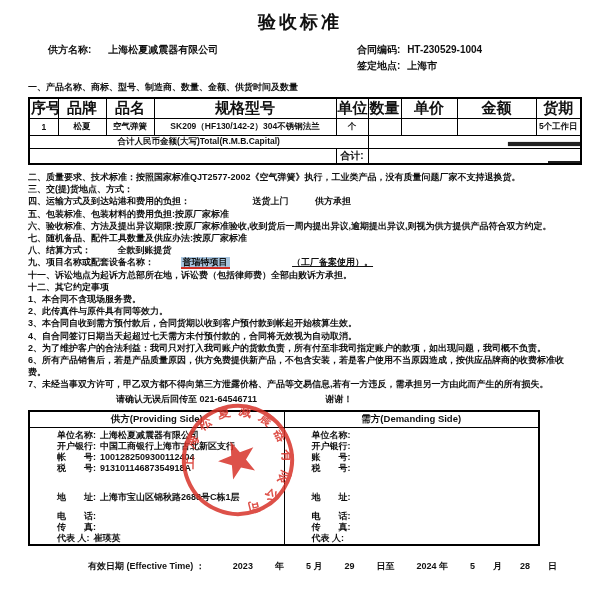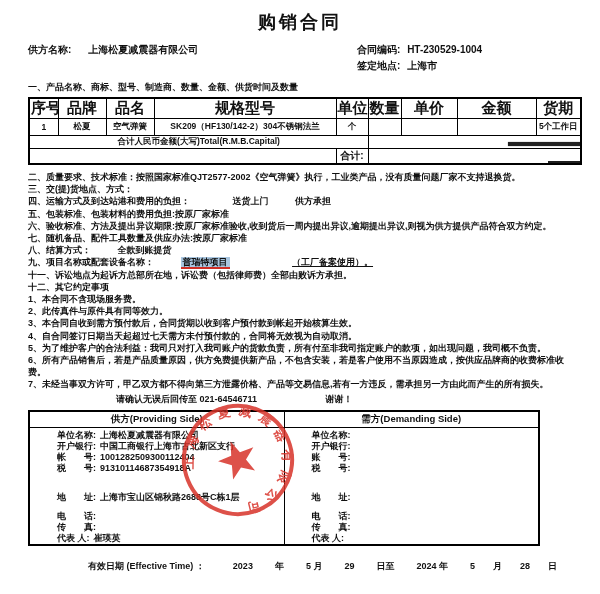"购销合同" div.title { text: 购销合同 -> 验收标准 }
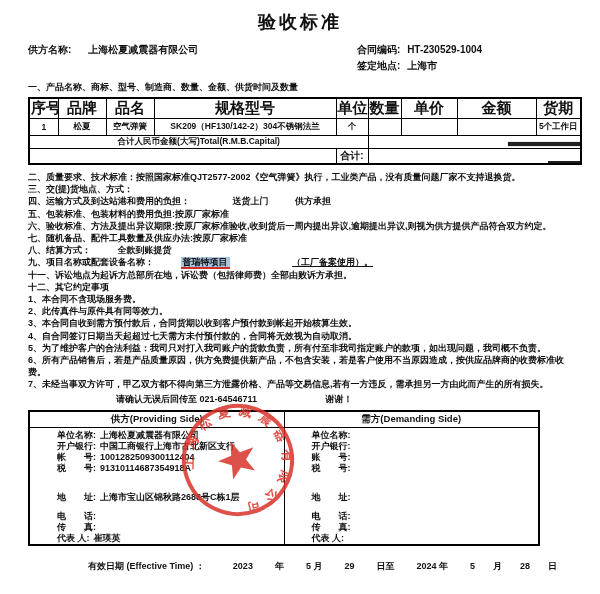"供方名称: 上海松夏减震器有限公司" .hdr .col { margin-left: none -> 20px }
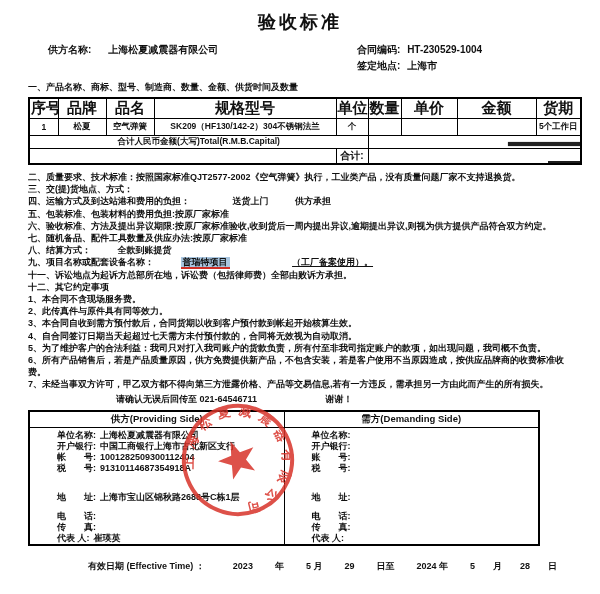"送货上门" .g40 { margin-left: 40px -> 60px }
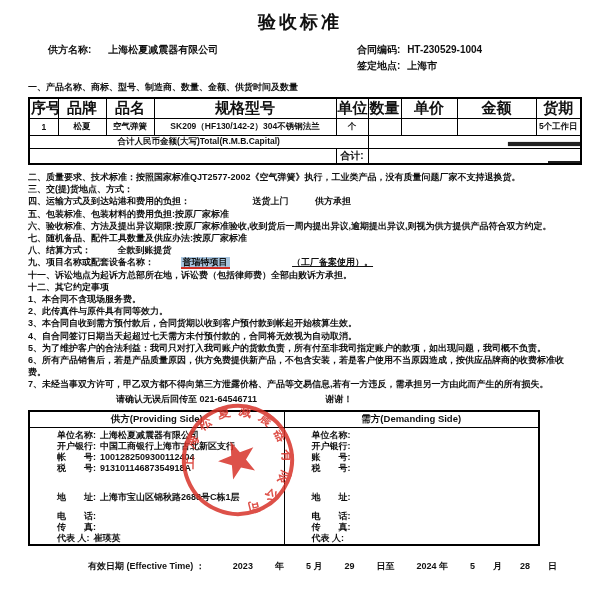"5、为了维护客户的合法利益：我司只对打入我司账户的货款负责，所有付至非我司指定账" div.ln { text: 5 -> 2 }
